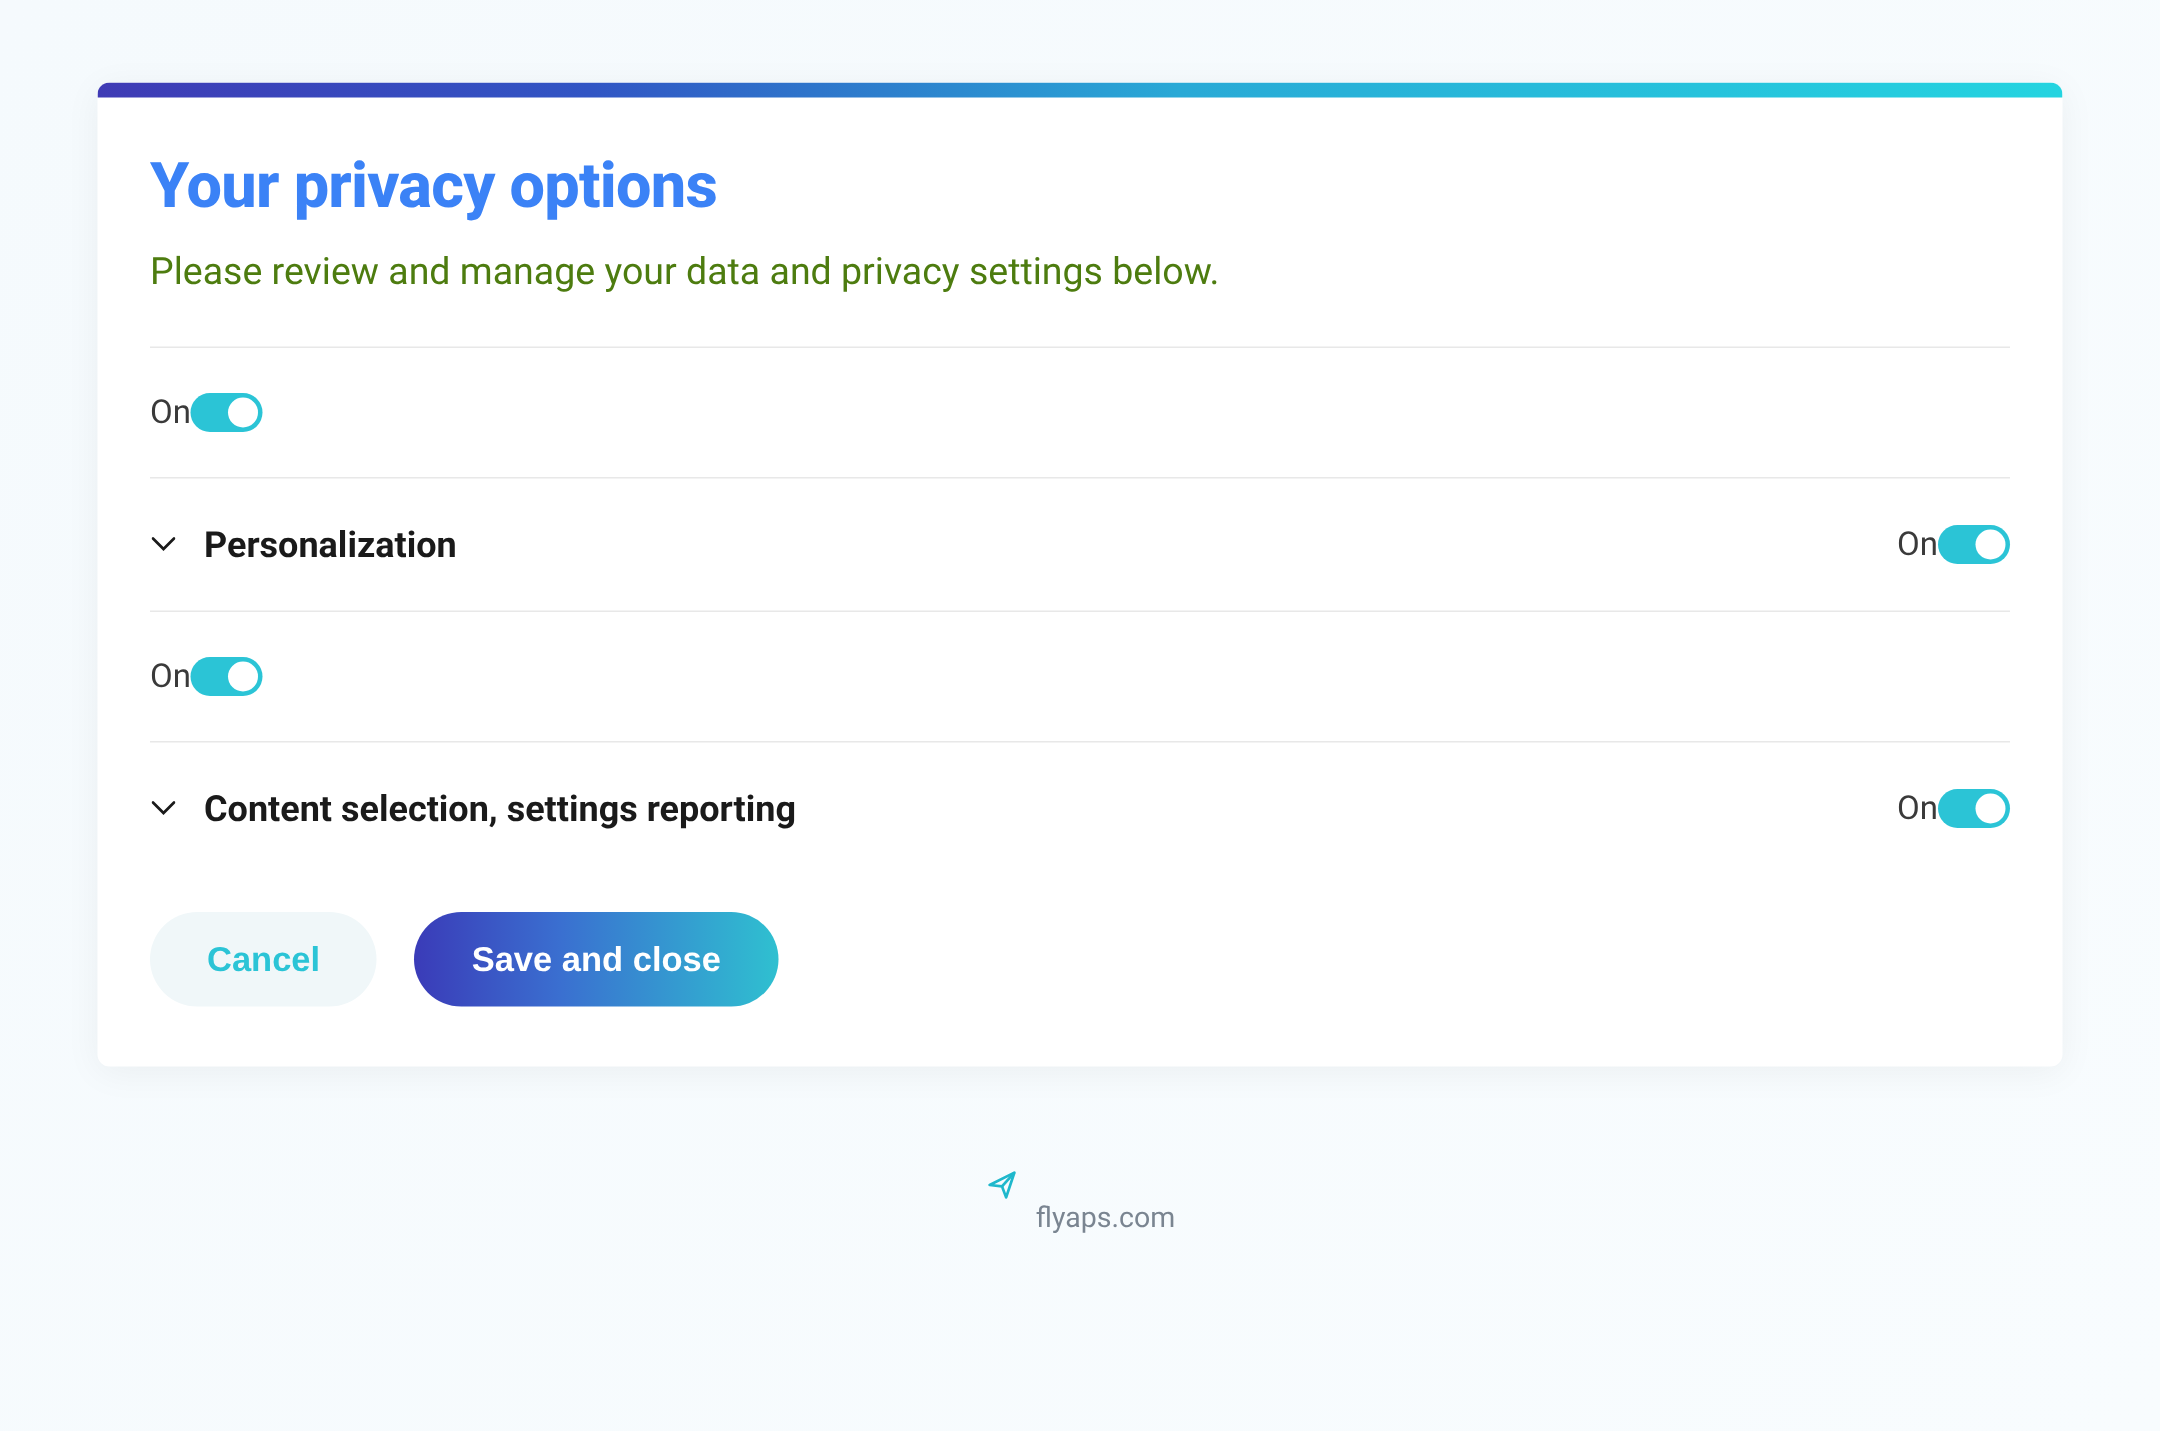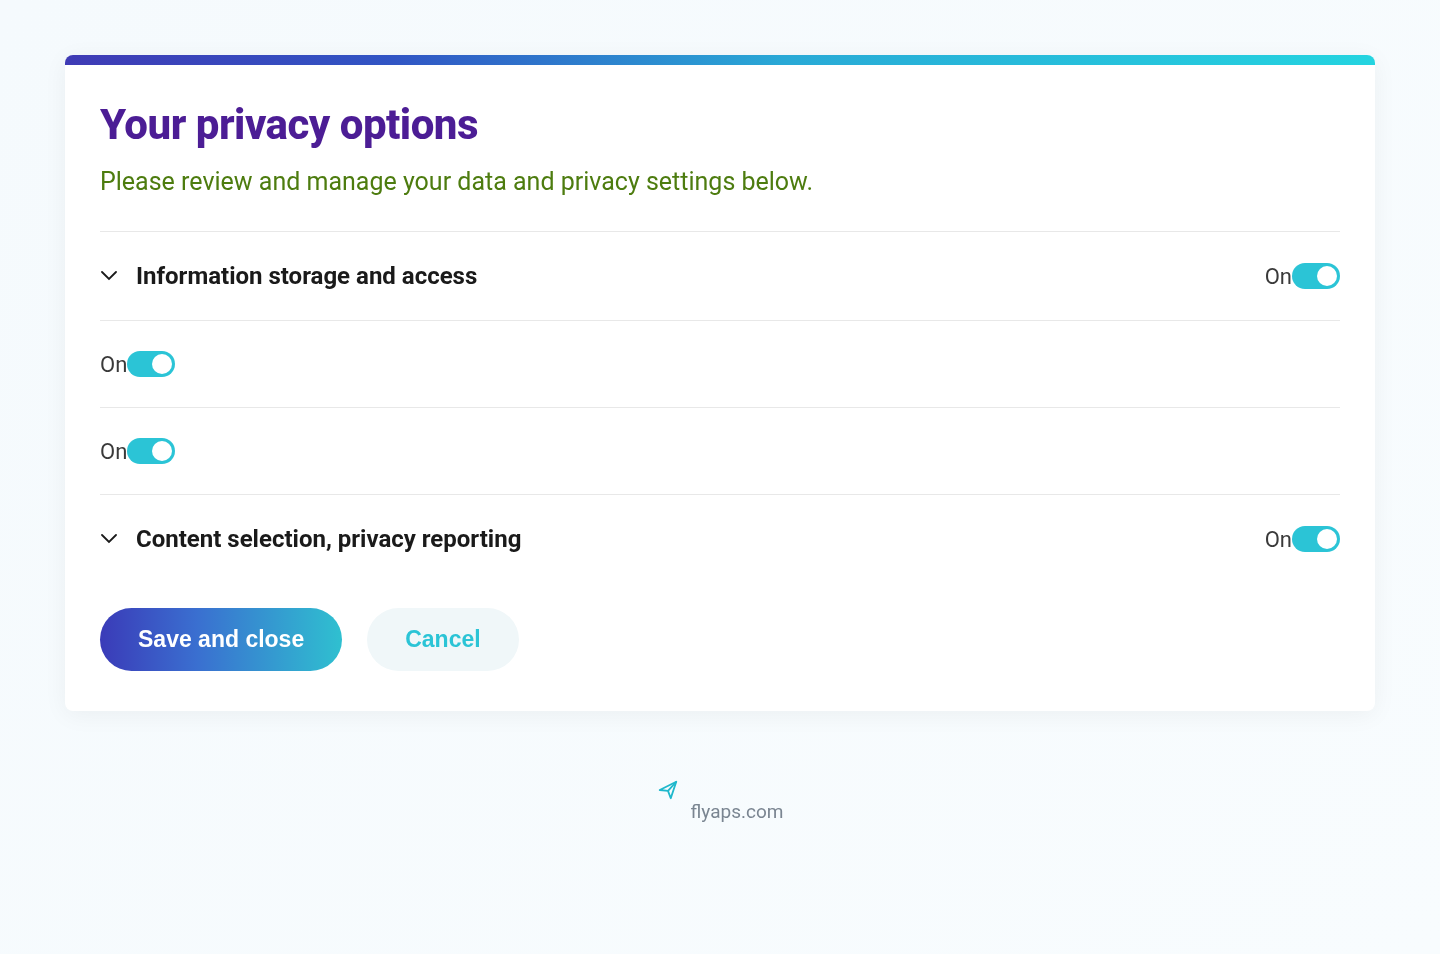"Your privacy options" .modal-title { color: #4c1d95 -> #3b82f6 }
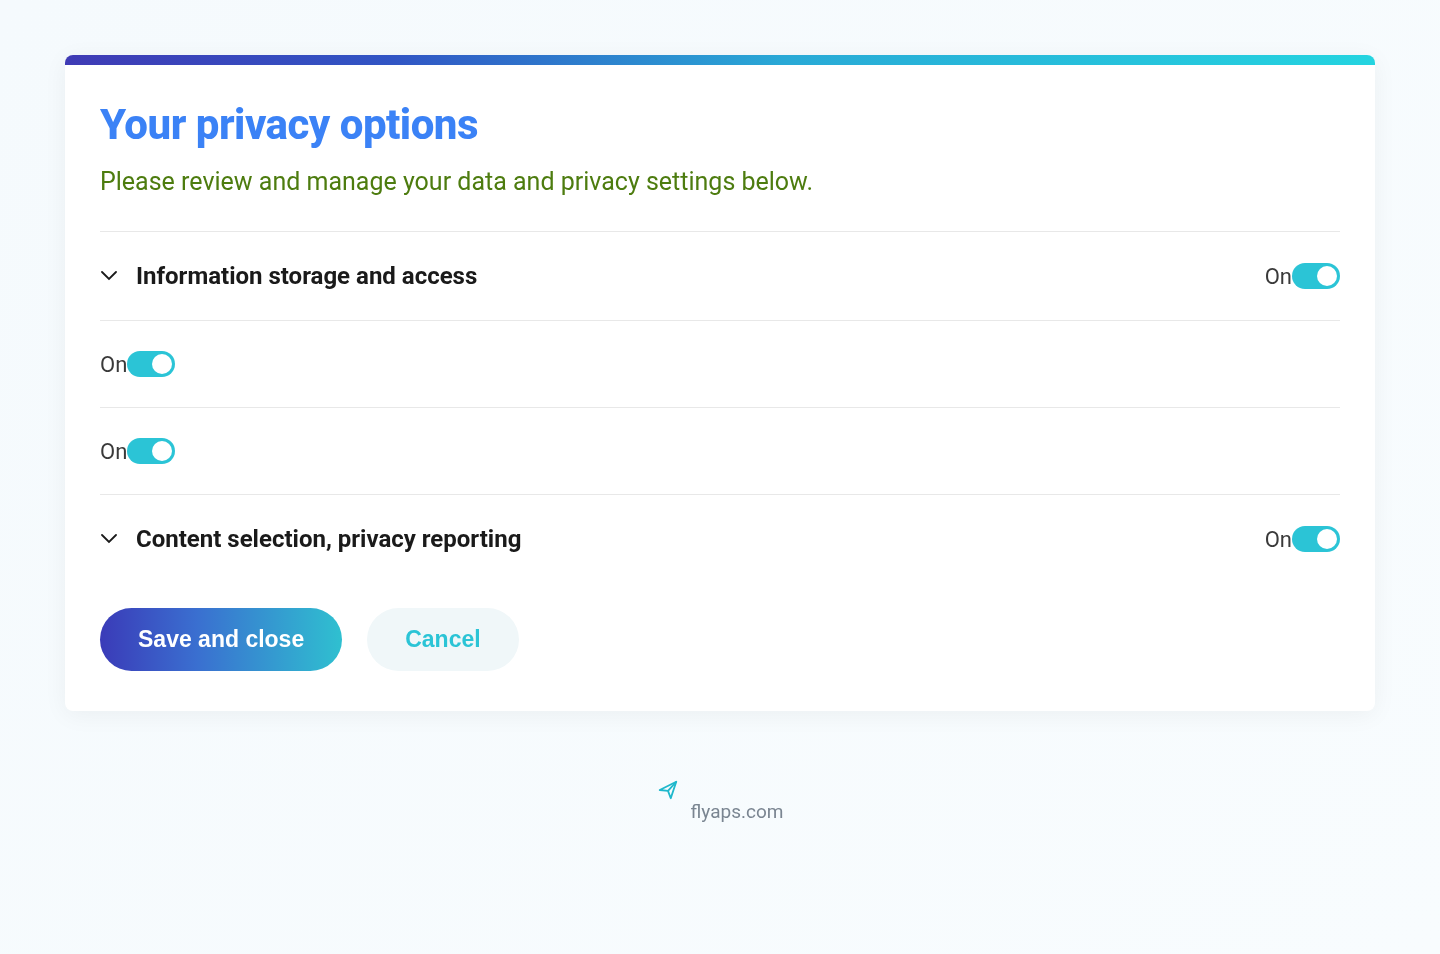"Information storage and access" div.option-left { html: <div> <span> <svg> <path></path> </svg> </span> <span>Information storage and access</span> </div> -> none }
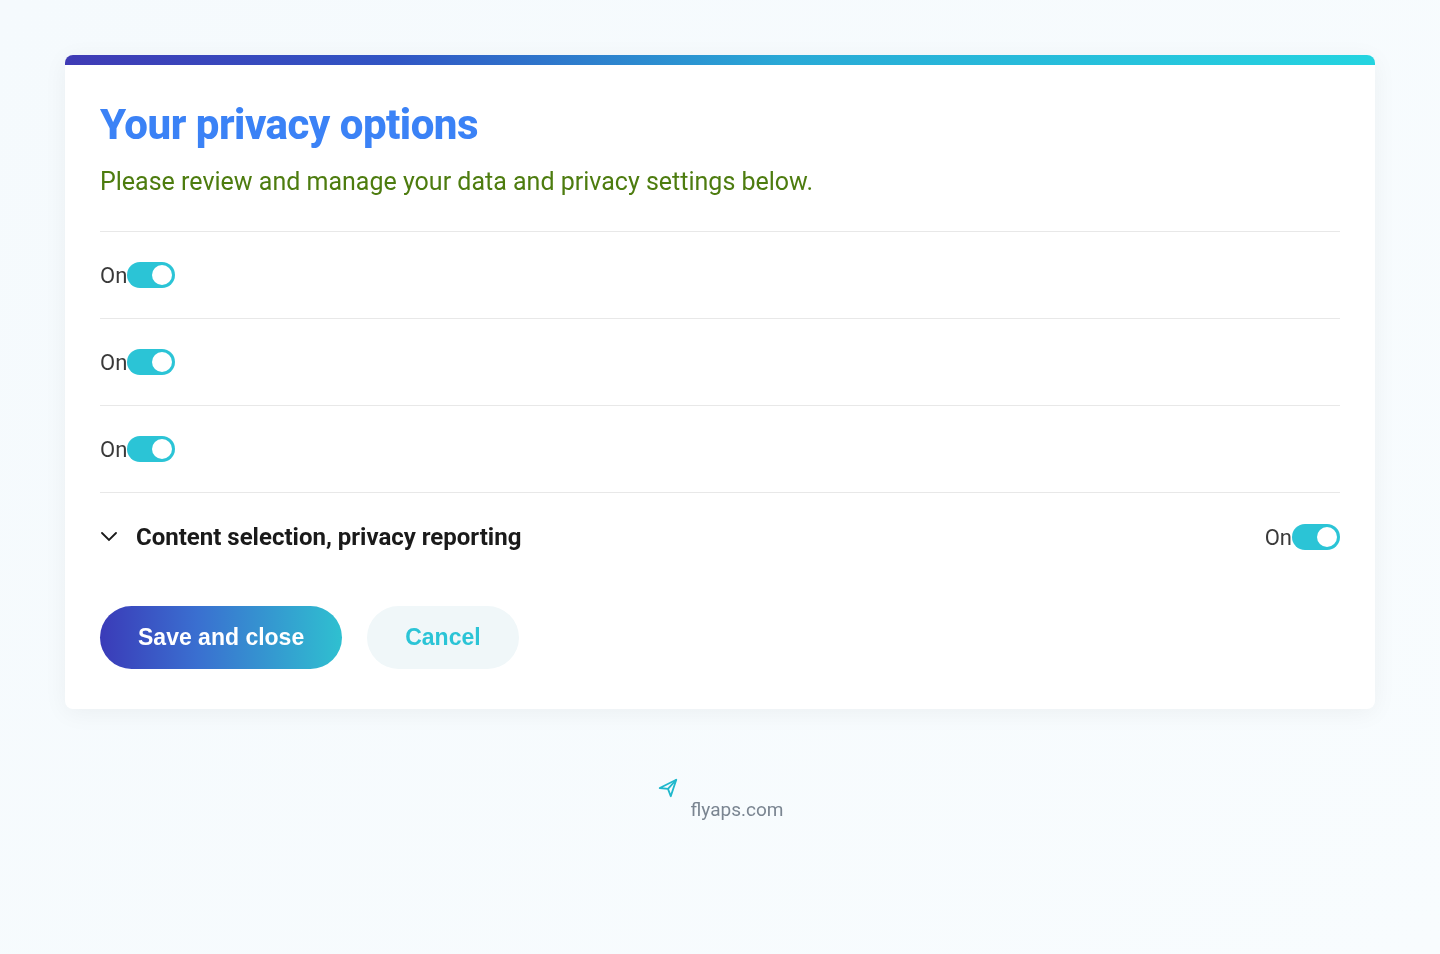"Personalization" div.option-left { html: none -> <div> <span> <svg> <path></path> </svg> </span> <span>Personalization</span> </div> }
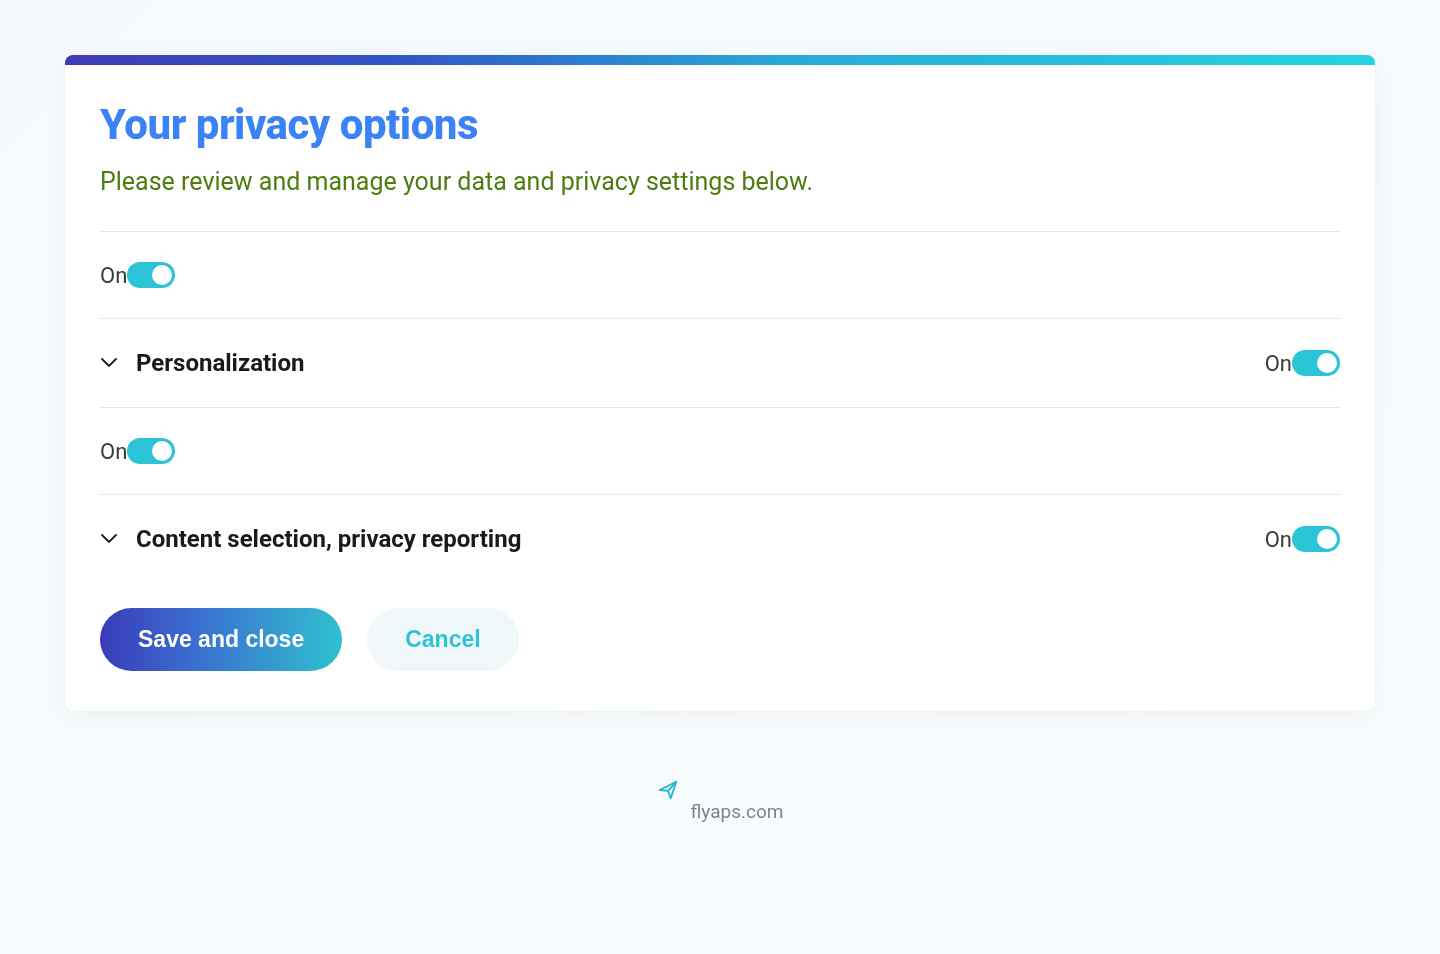"Content selection, privacy reporting" span.option-label { text: privacy -> settings }
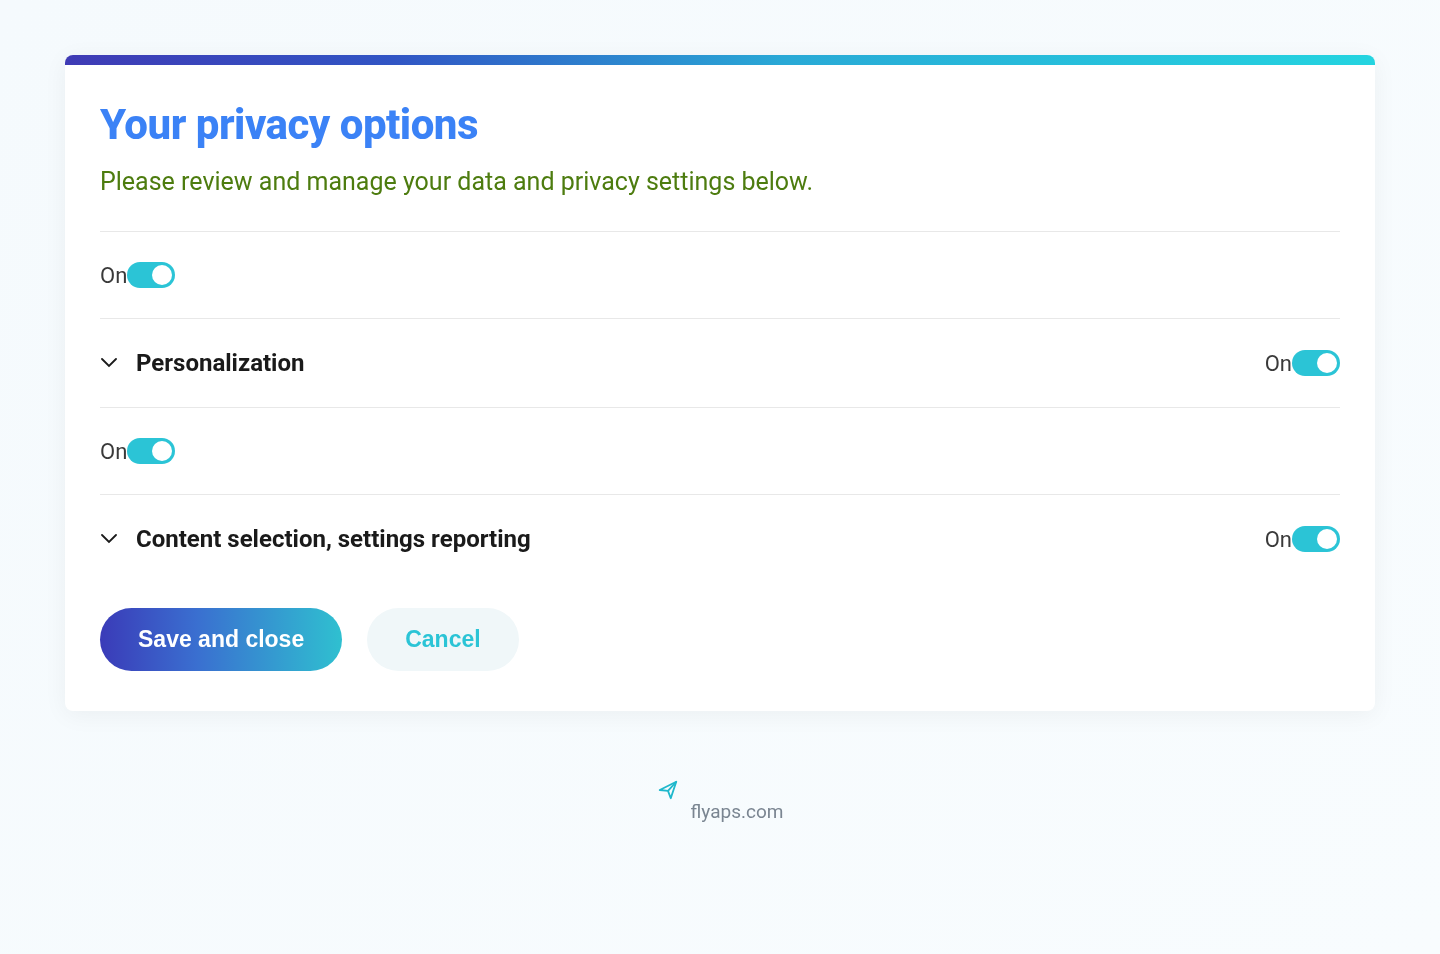"Save and close" button.btn { order: before "Cancel" -> after "Cancel" }
